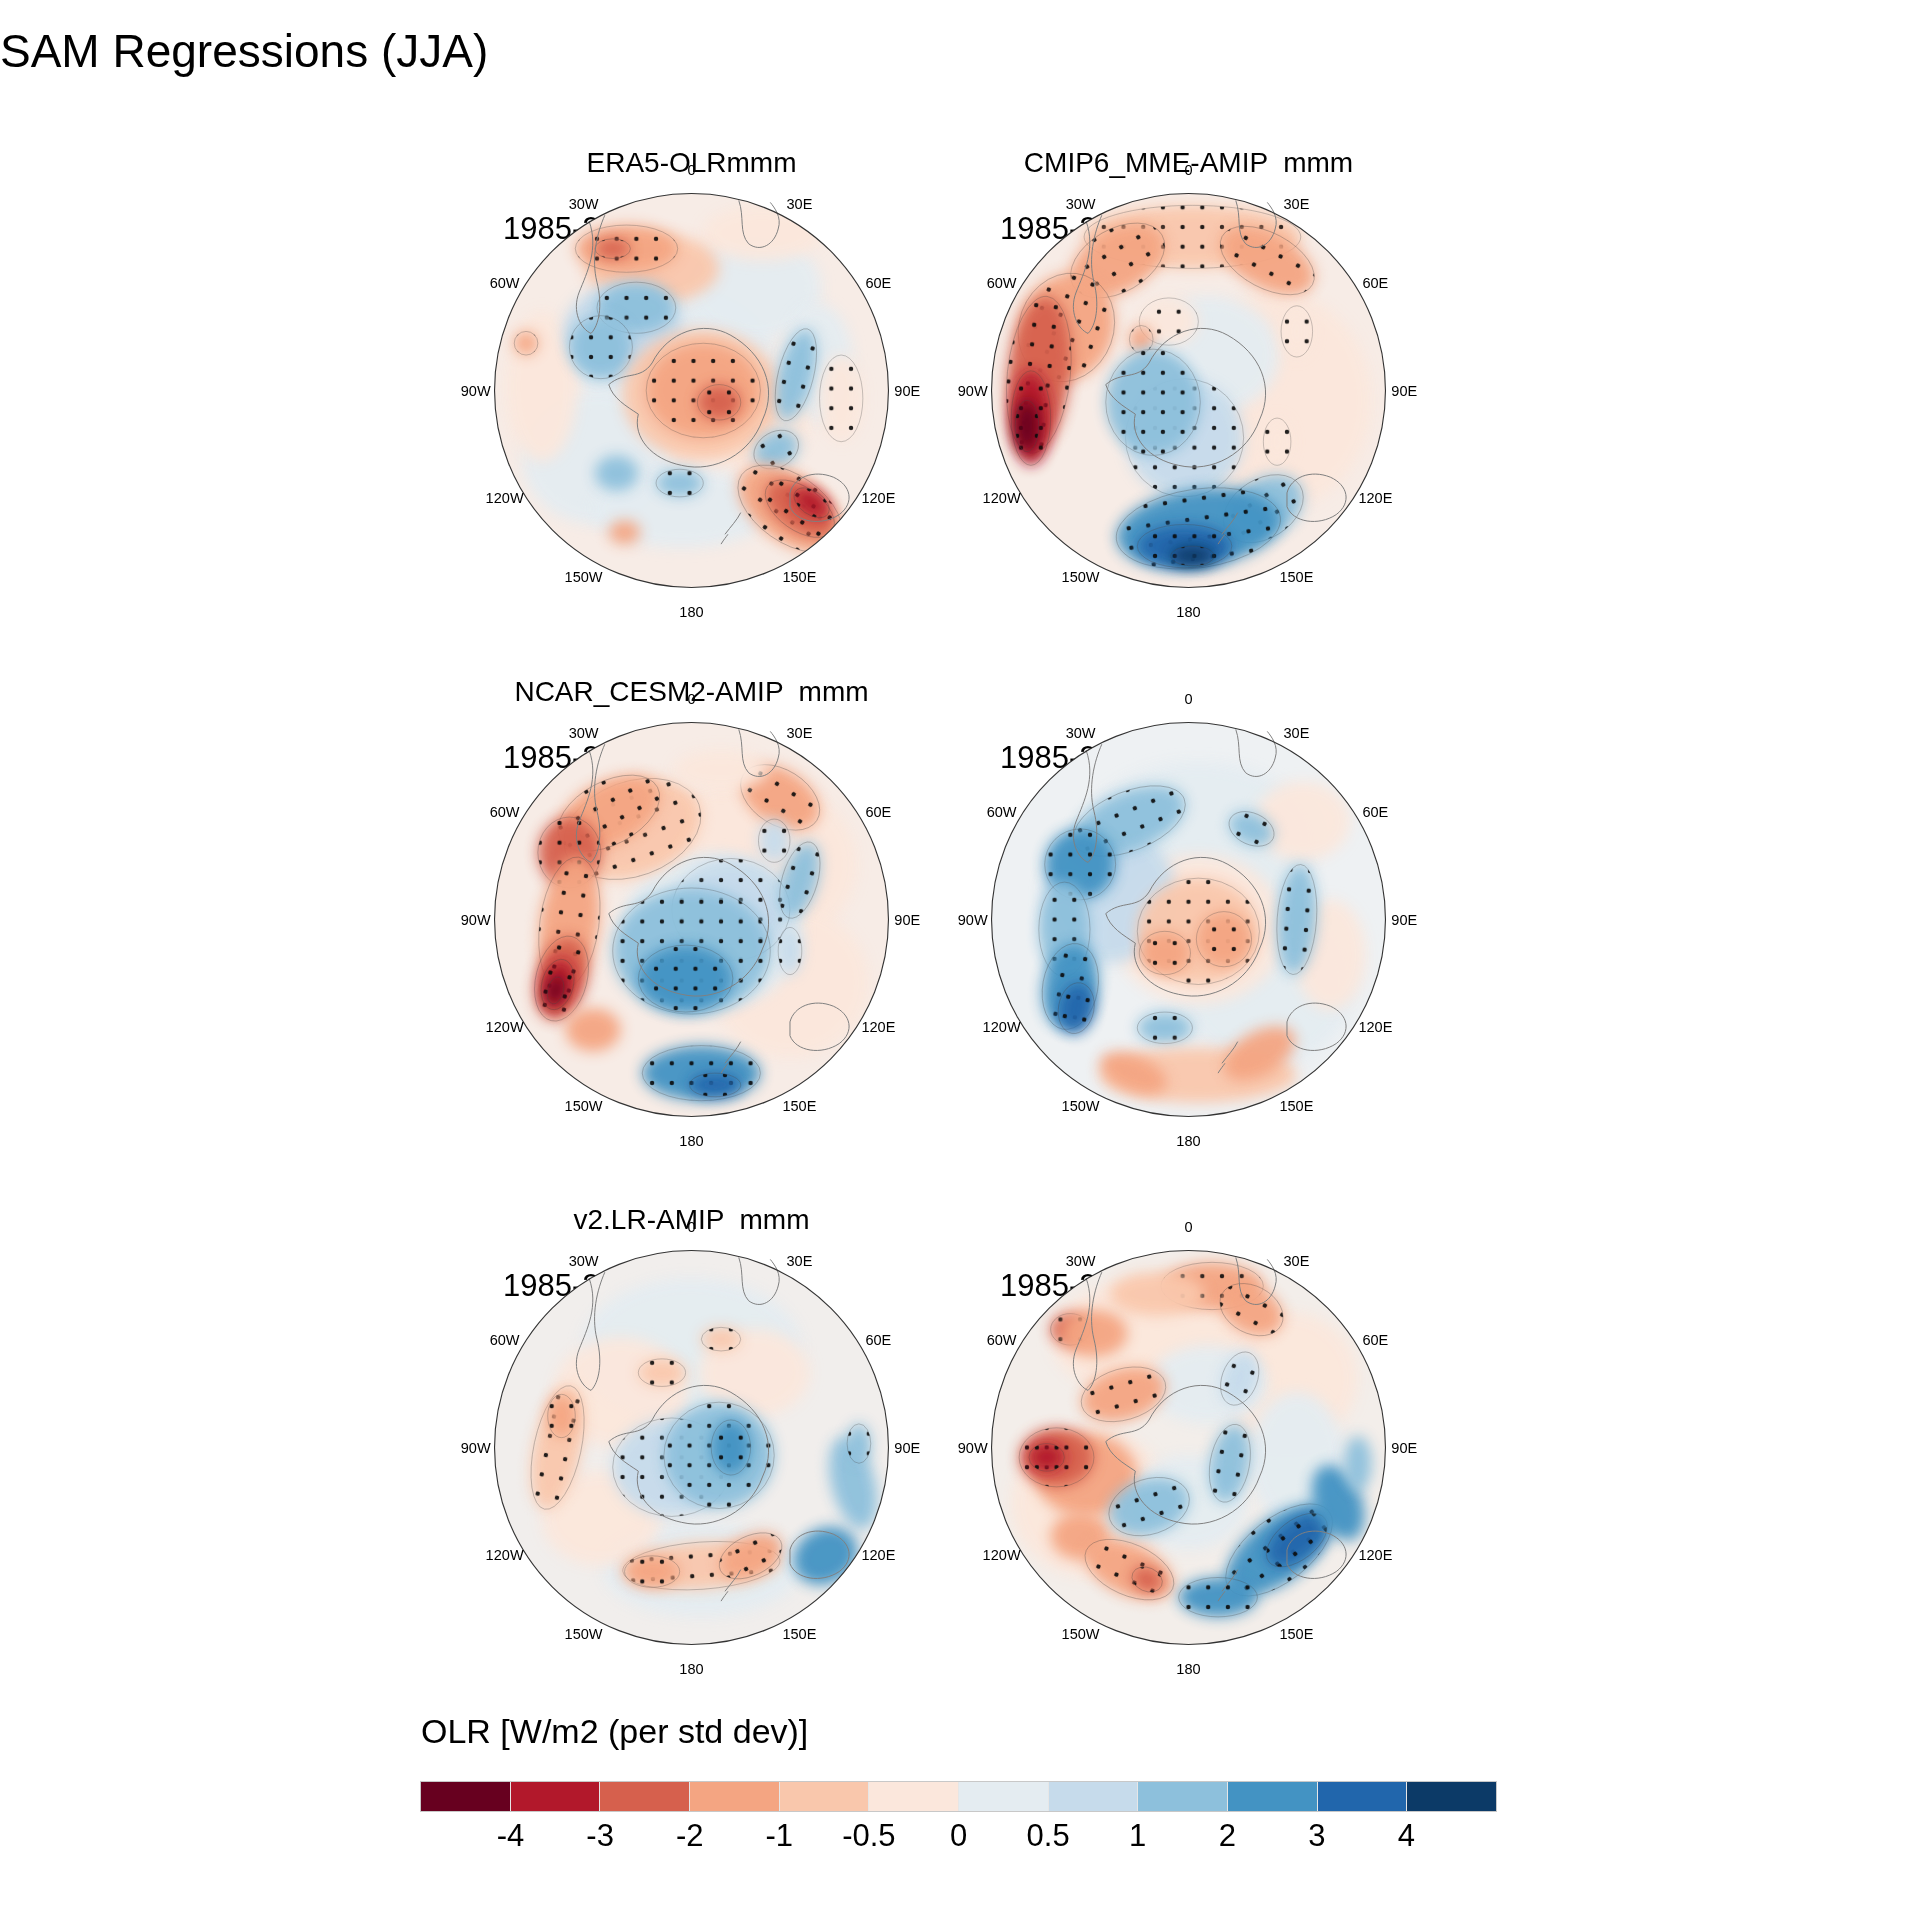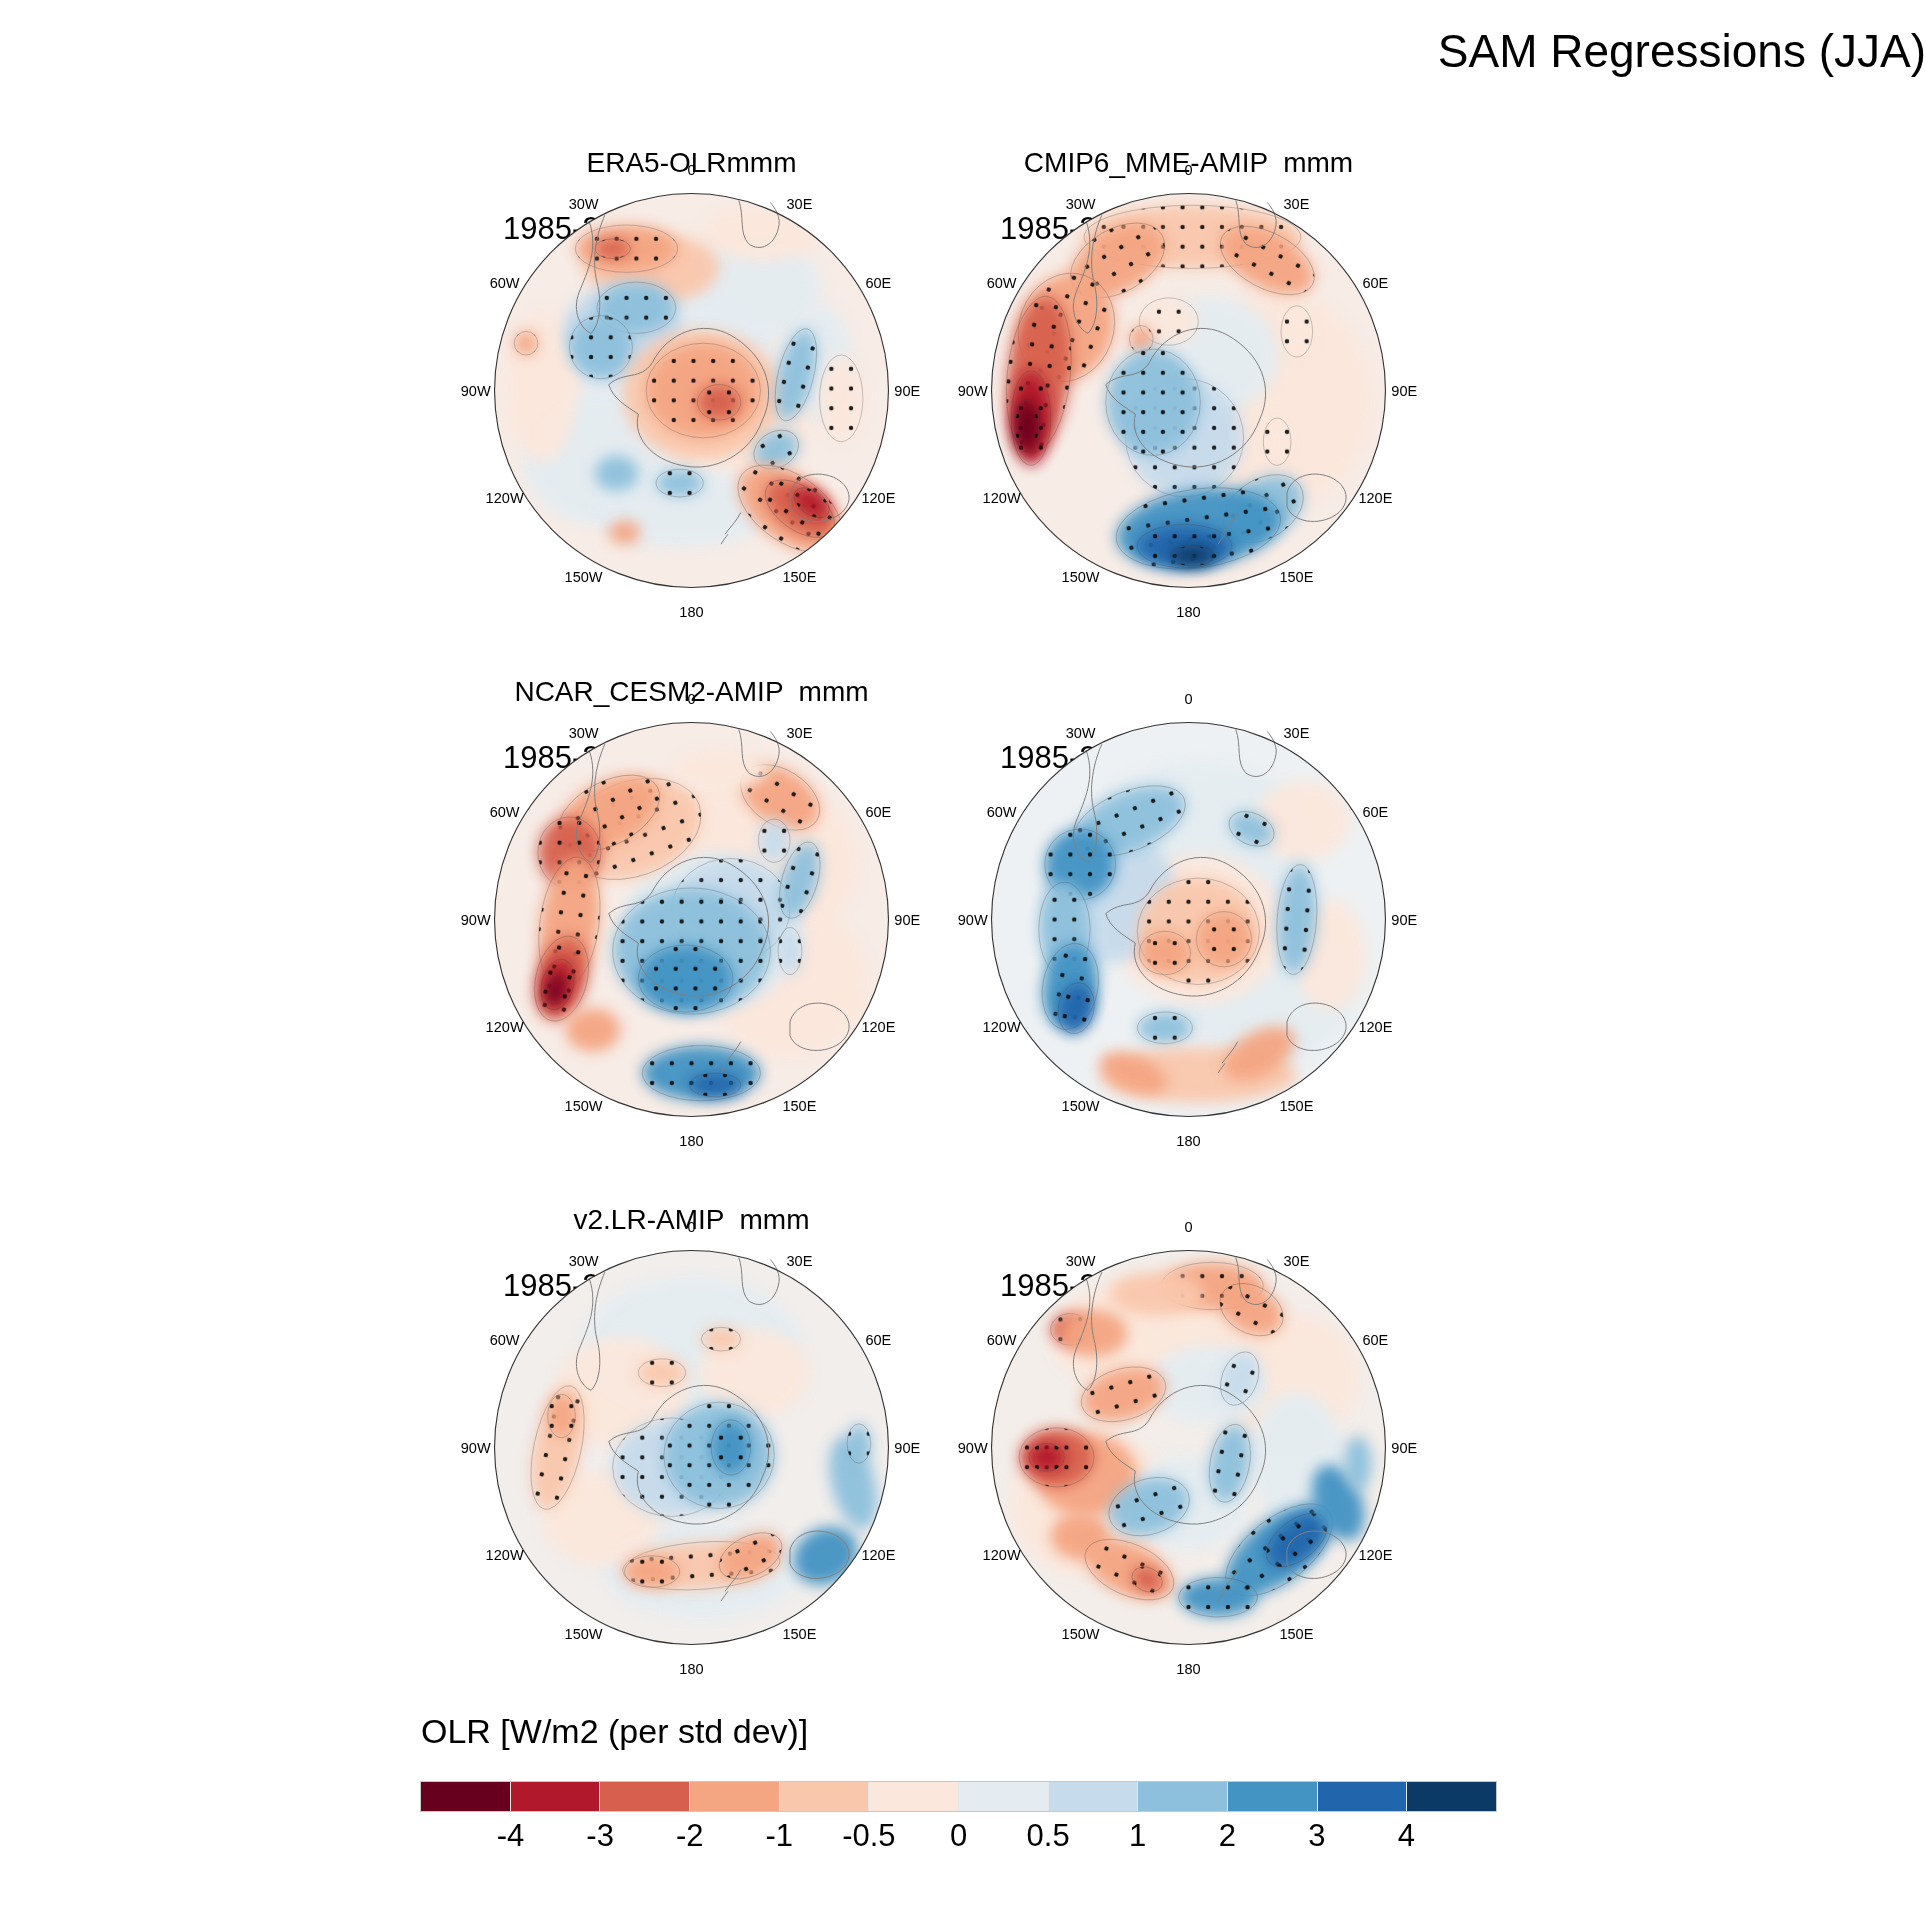"SAM Regressions (JJA)" .main-title { text-align: right -> left }
